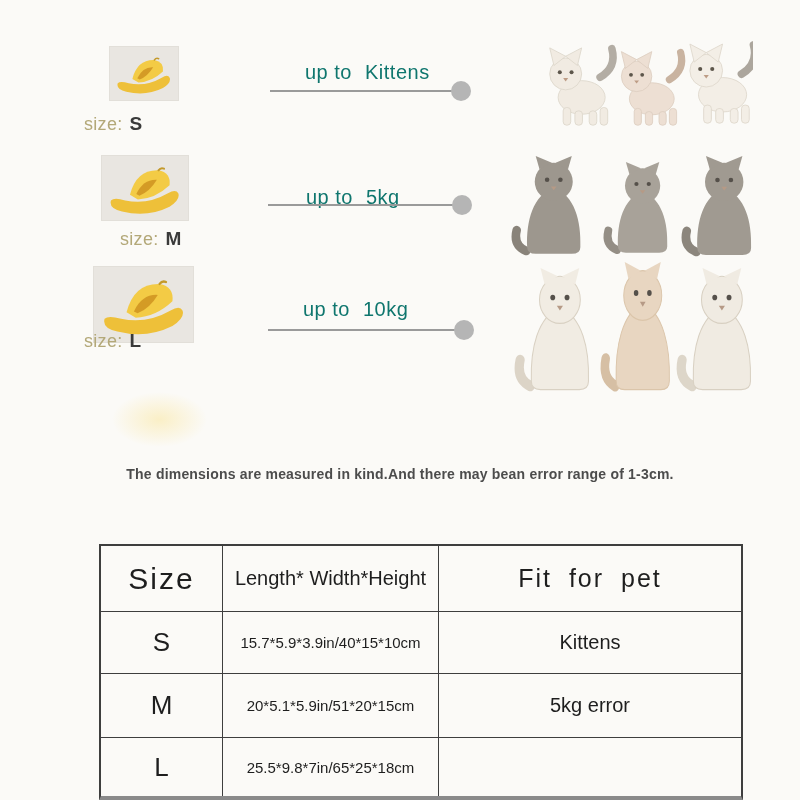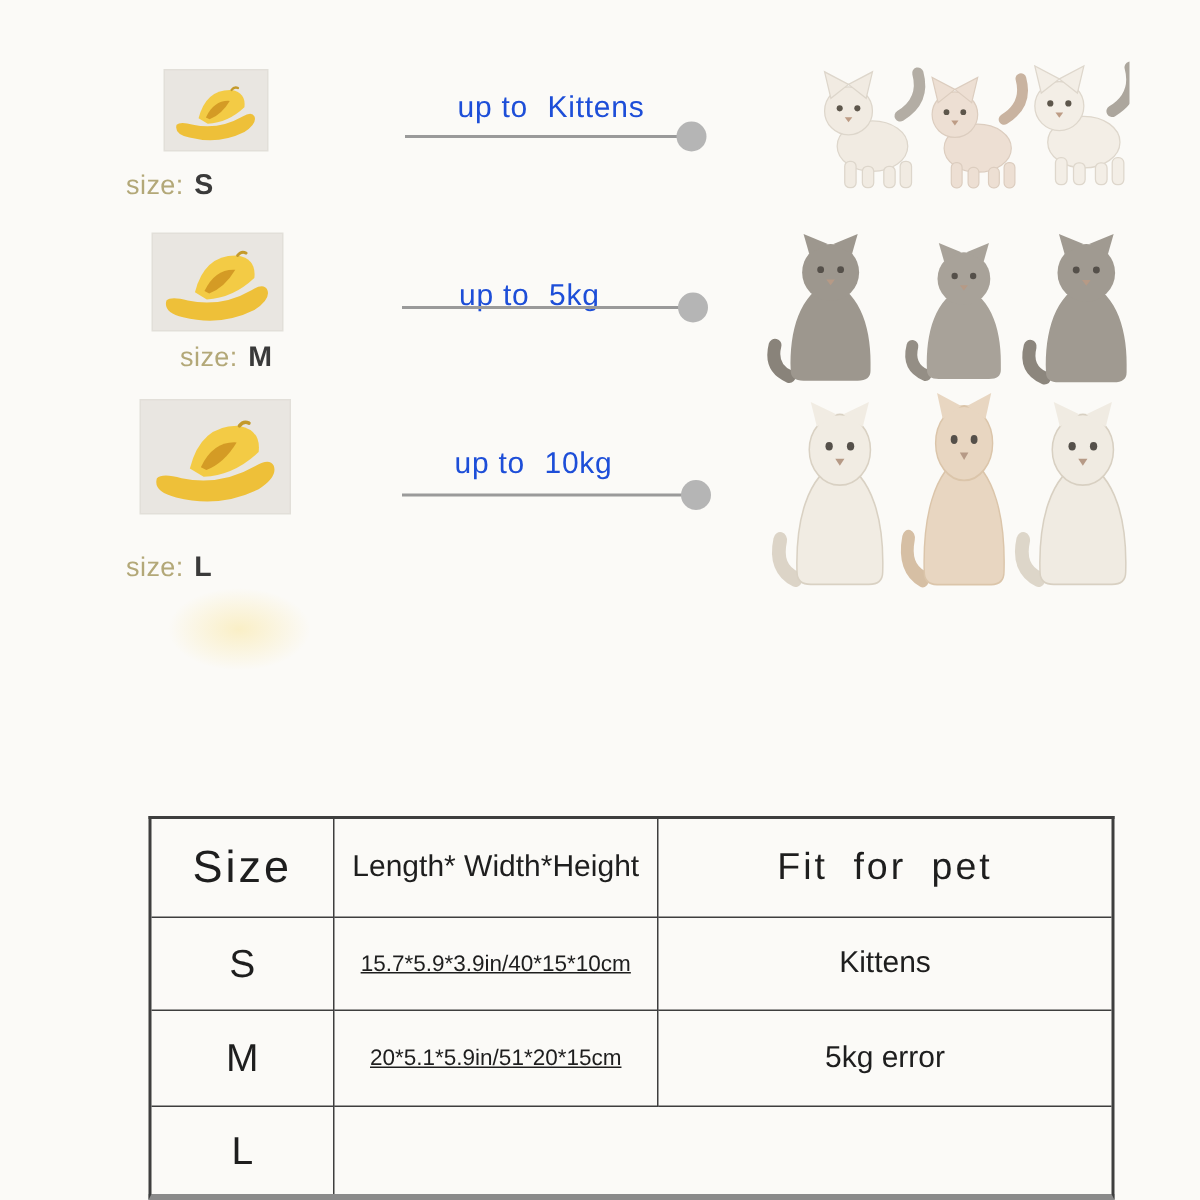"up to Kittens" .upto { color: #1d4ed8 -> #0f766e }
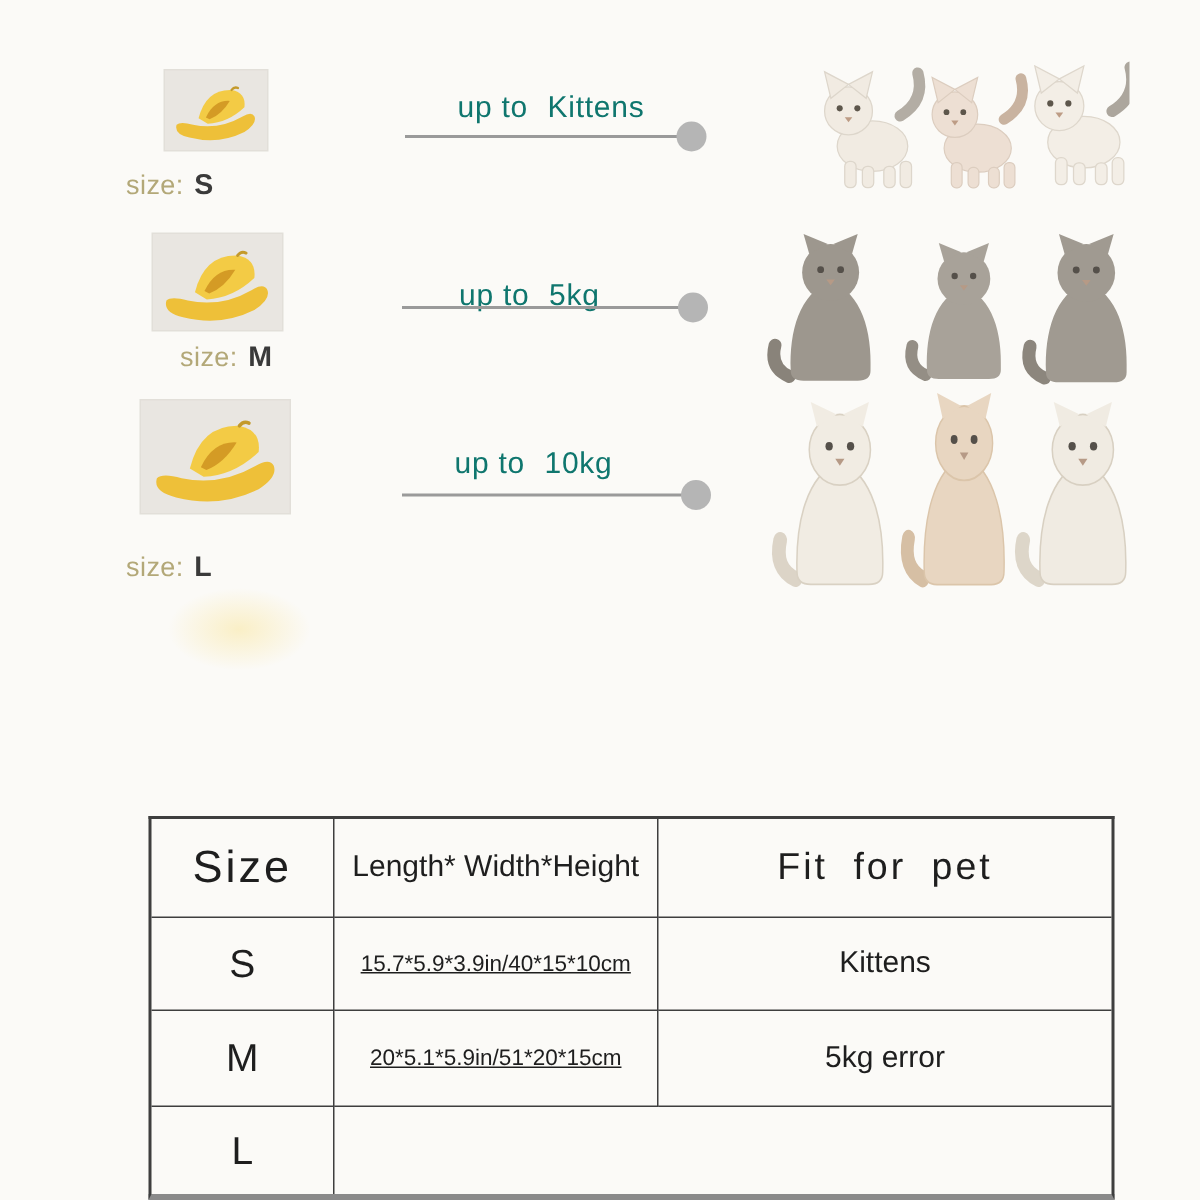"size: L" .lbl-l { top: 368px -> 330px }
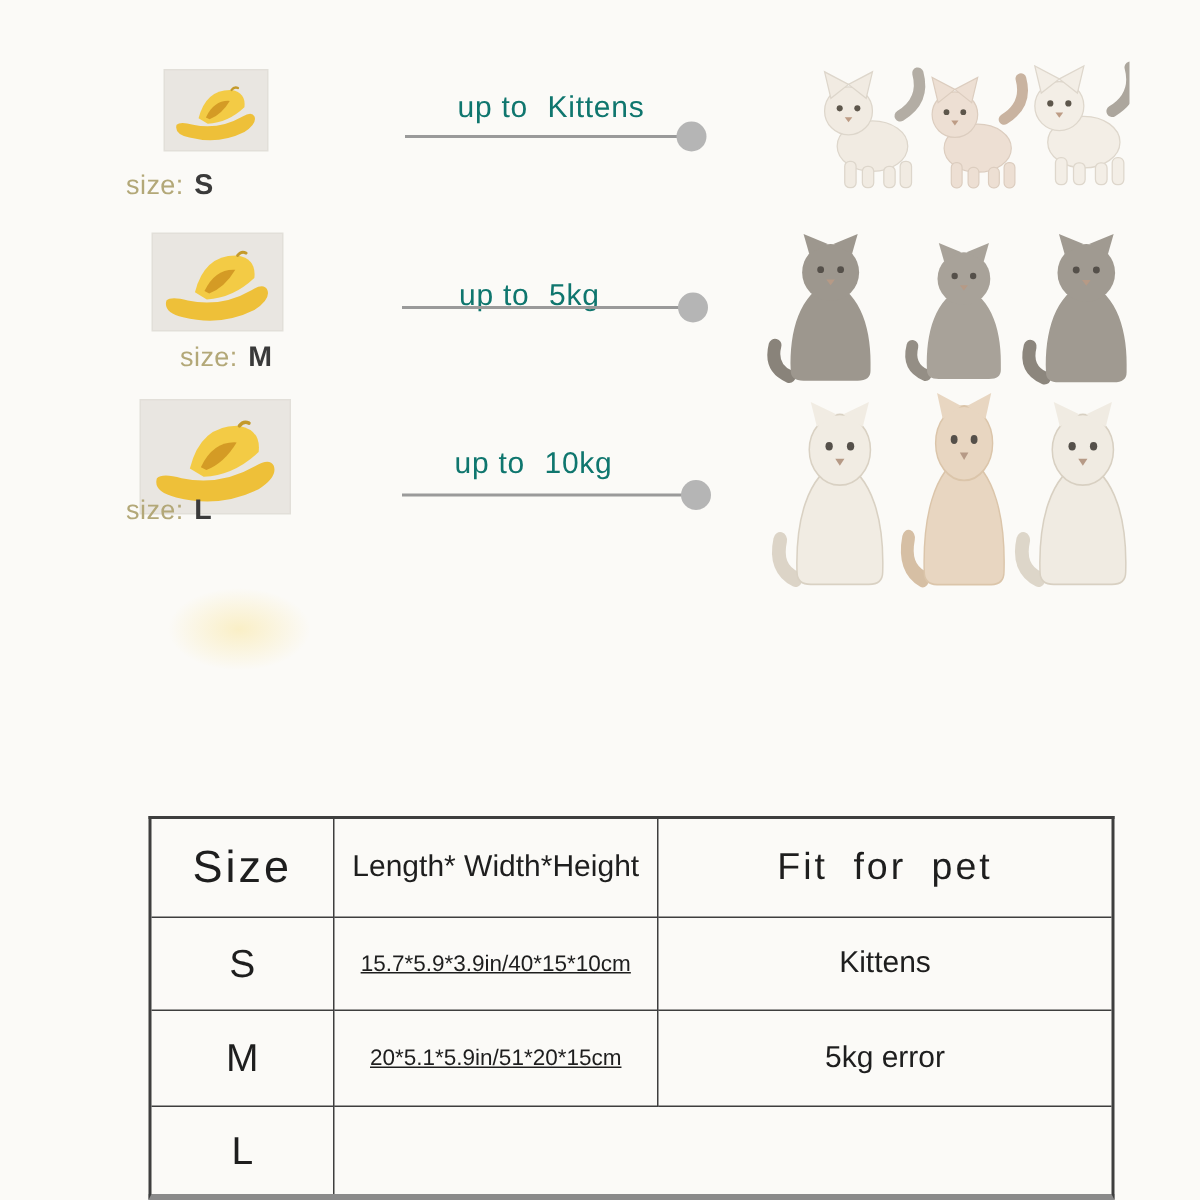"The dimensions are measured in" div.disclaimer { html: none -> <div>The dimensions are measured in kind.And there may bean error range of 1-3cm.</div> }
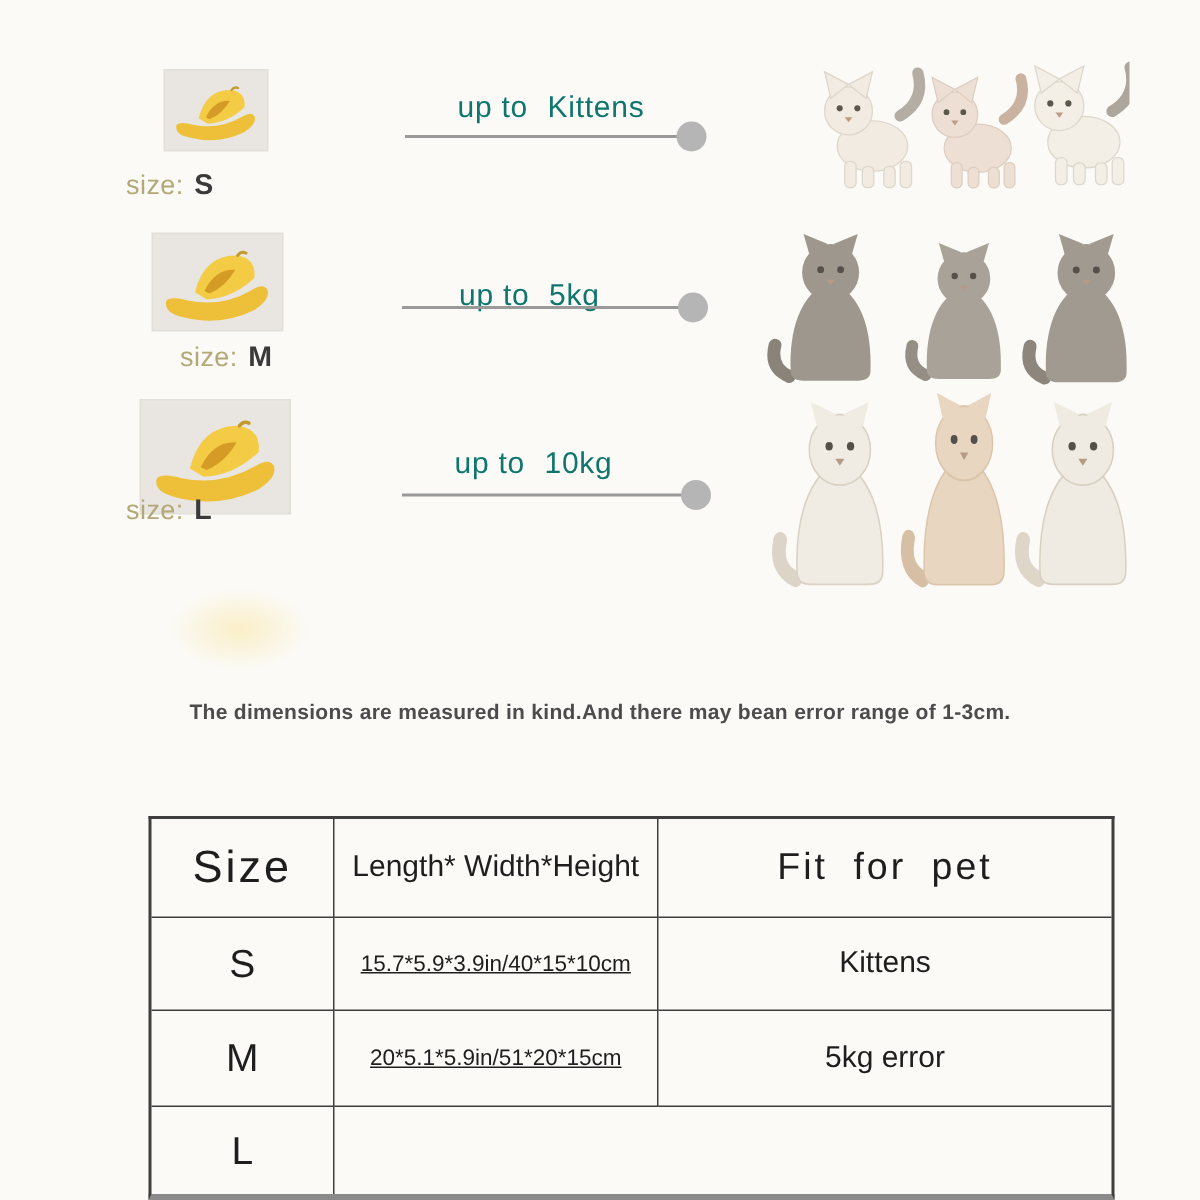"15.7*5.9*3.9in/40*15*10cm" .c-dim { text-decoration: underline -> none }
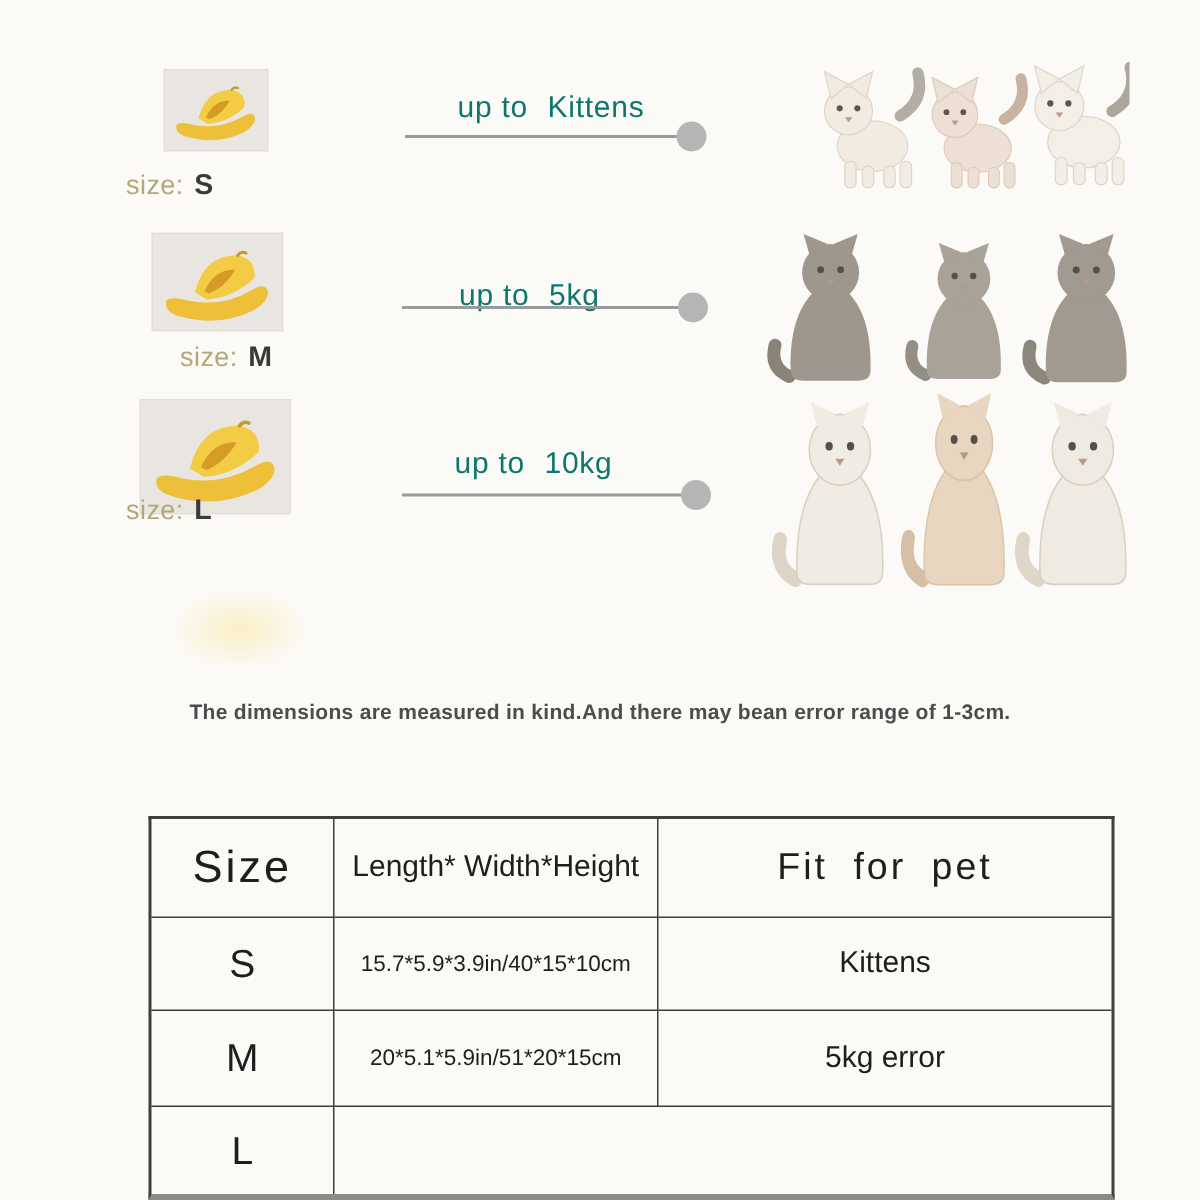"25.5*9.8*7in/65*25*18cm" div.cell { html: none -> <div>25.5*9.8*7in/65*25*18cm</div> }
